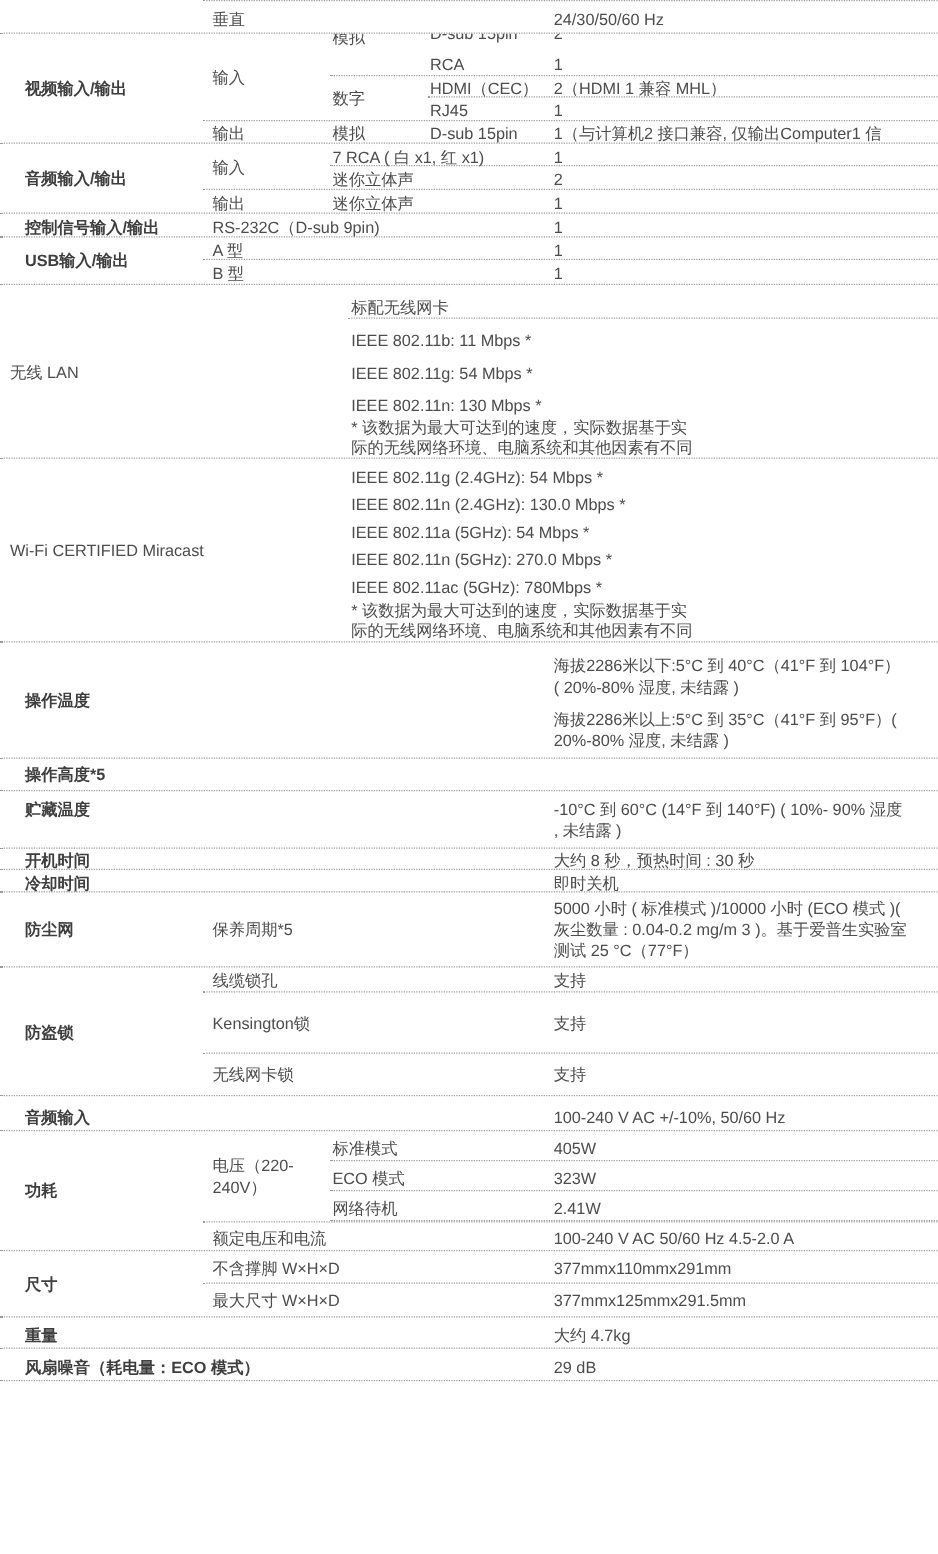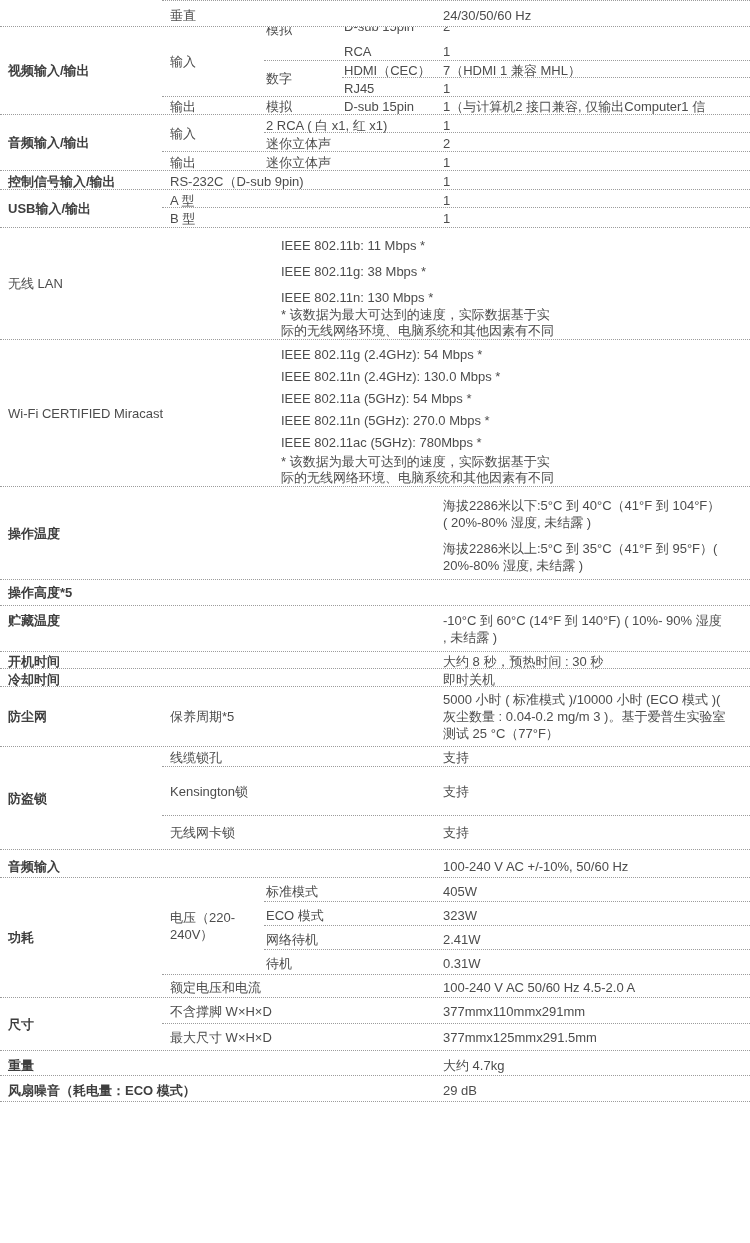"视频输入/输出" .cA { padding-left: 8px -> 20px }
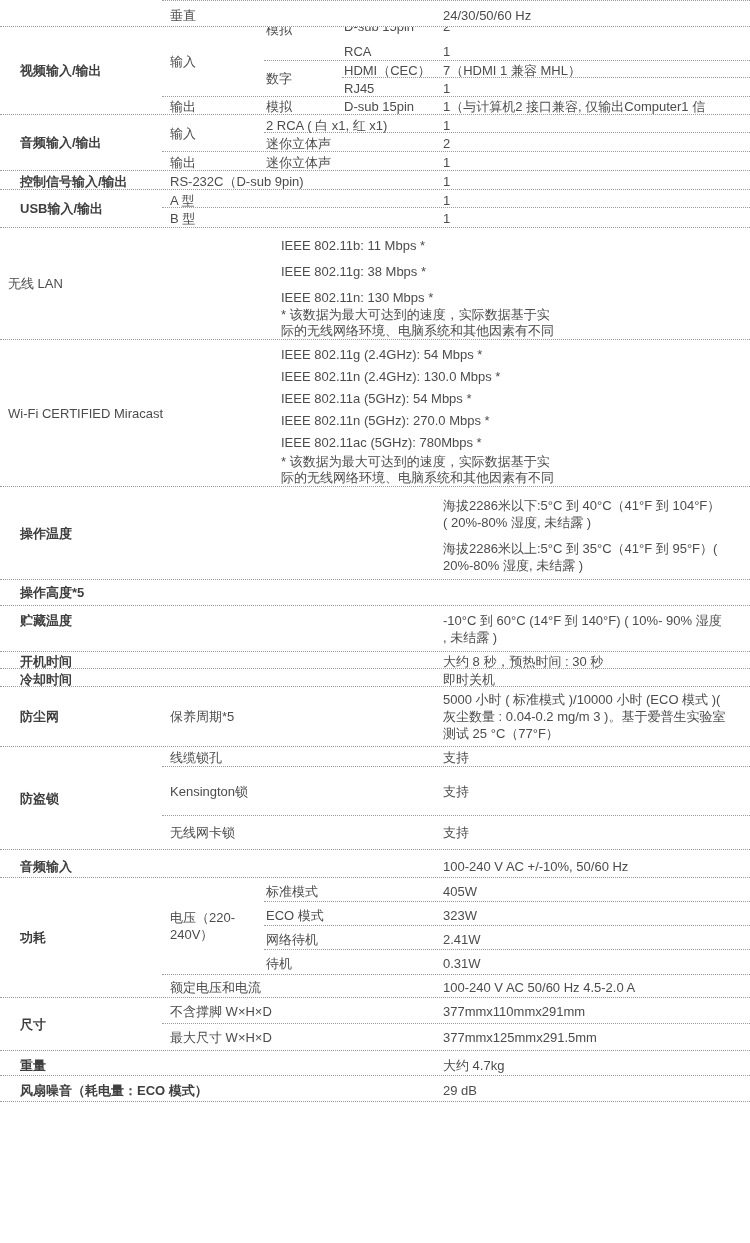"7（HDMI 1 兼容 MHL）" div.cVal { text: 7 -> 2 }
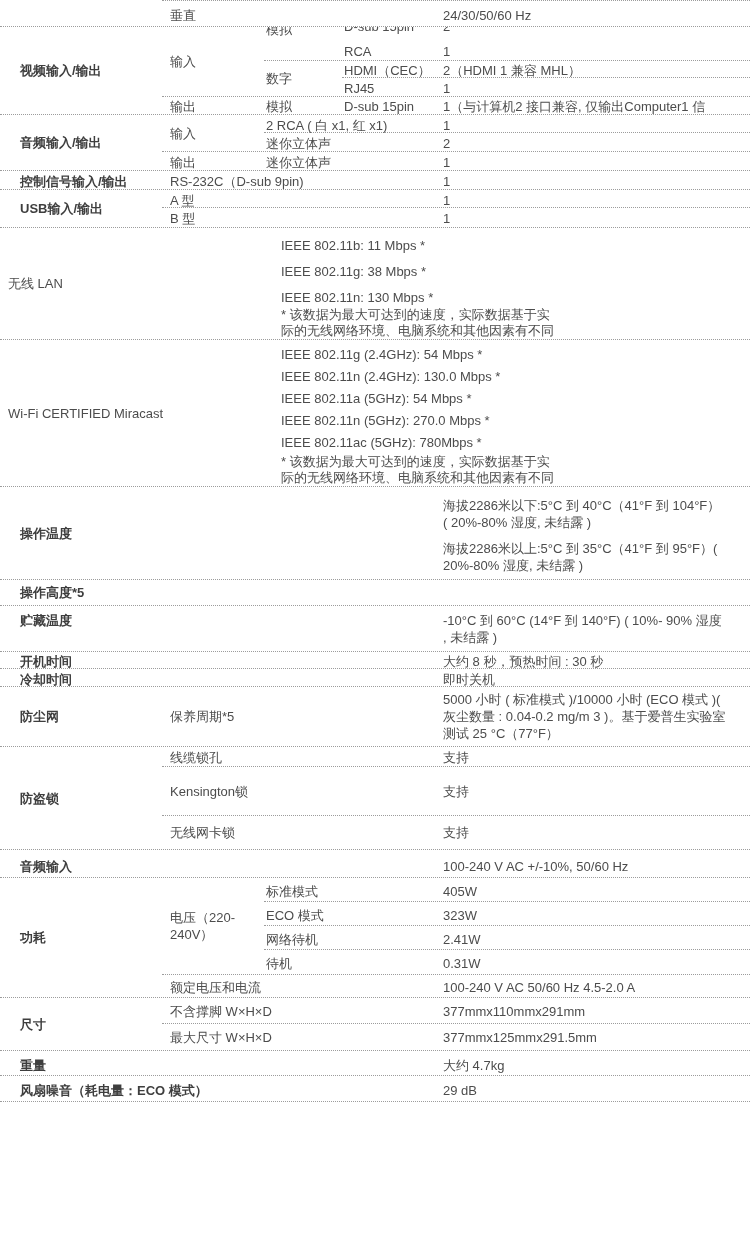"2 RCA ( 白 x1," div.cCD { text: 2 -> 7 }
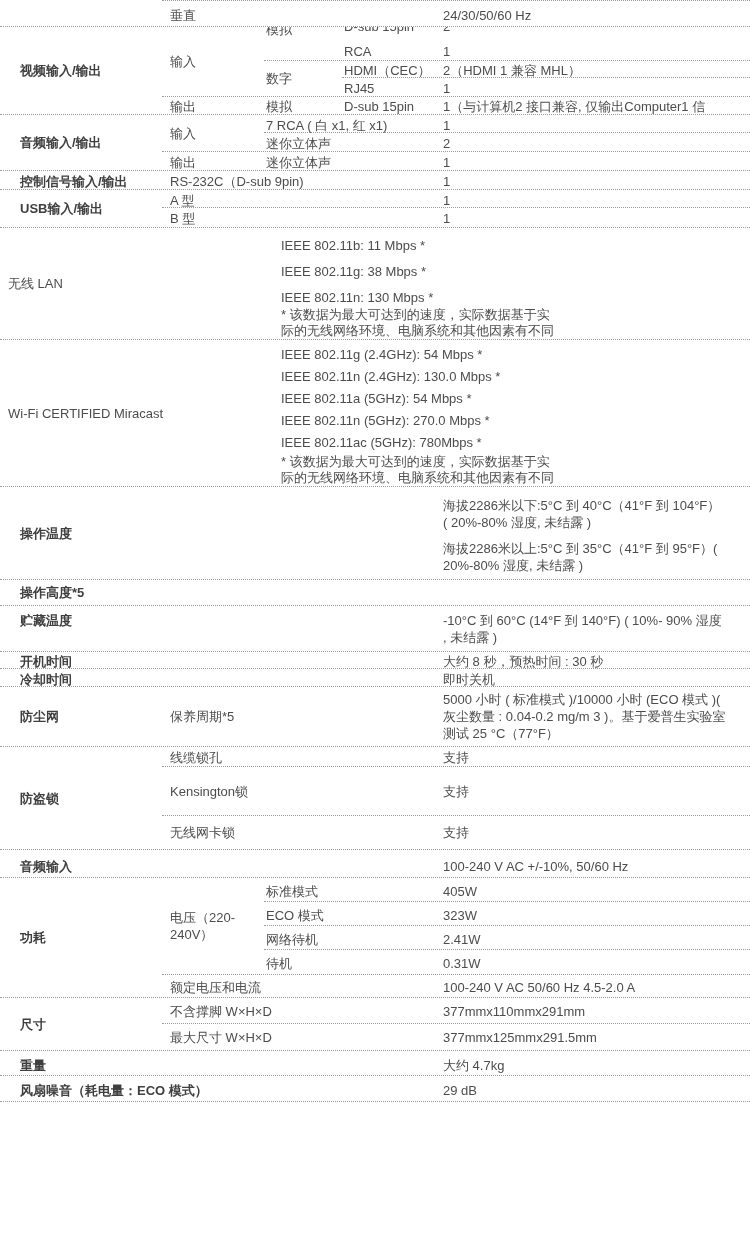"标配无线网卡" div.cVal { html: none -> <div>标配无线网卡</div> }
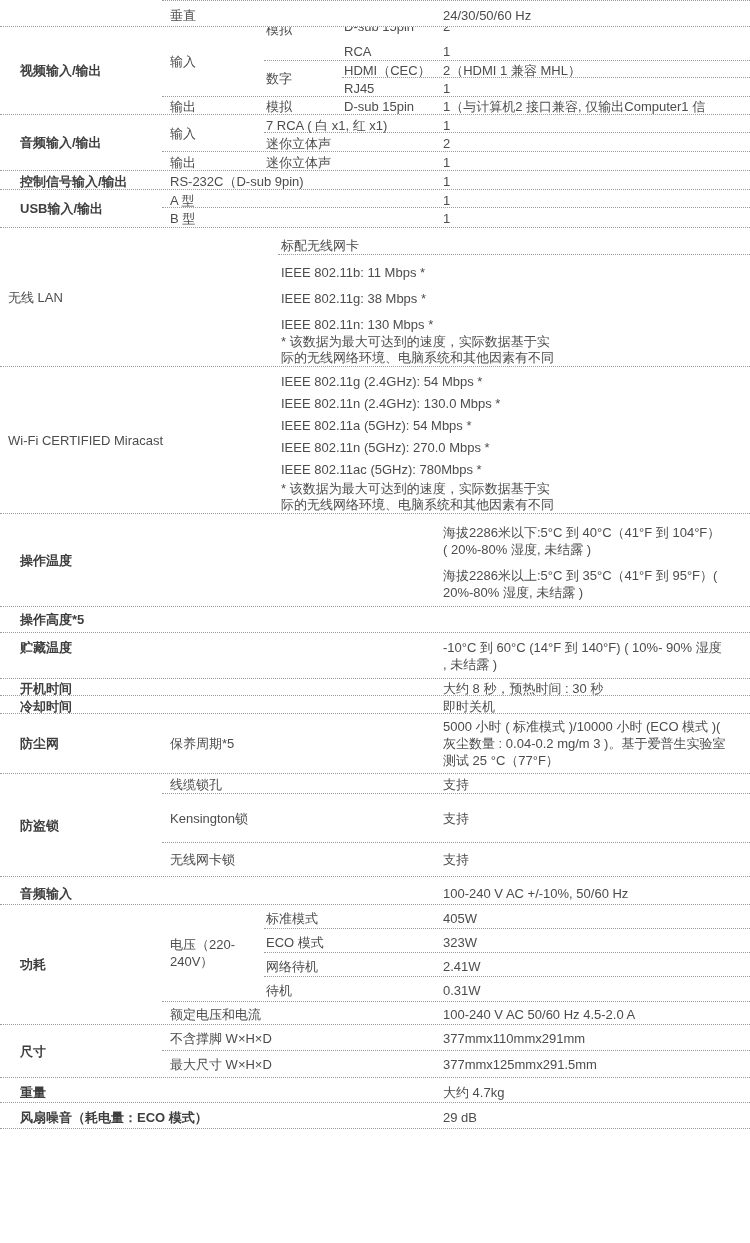"IEEE 802.11g: 38 Mbps *" div.cVal { text: 38 -> 54 }
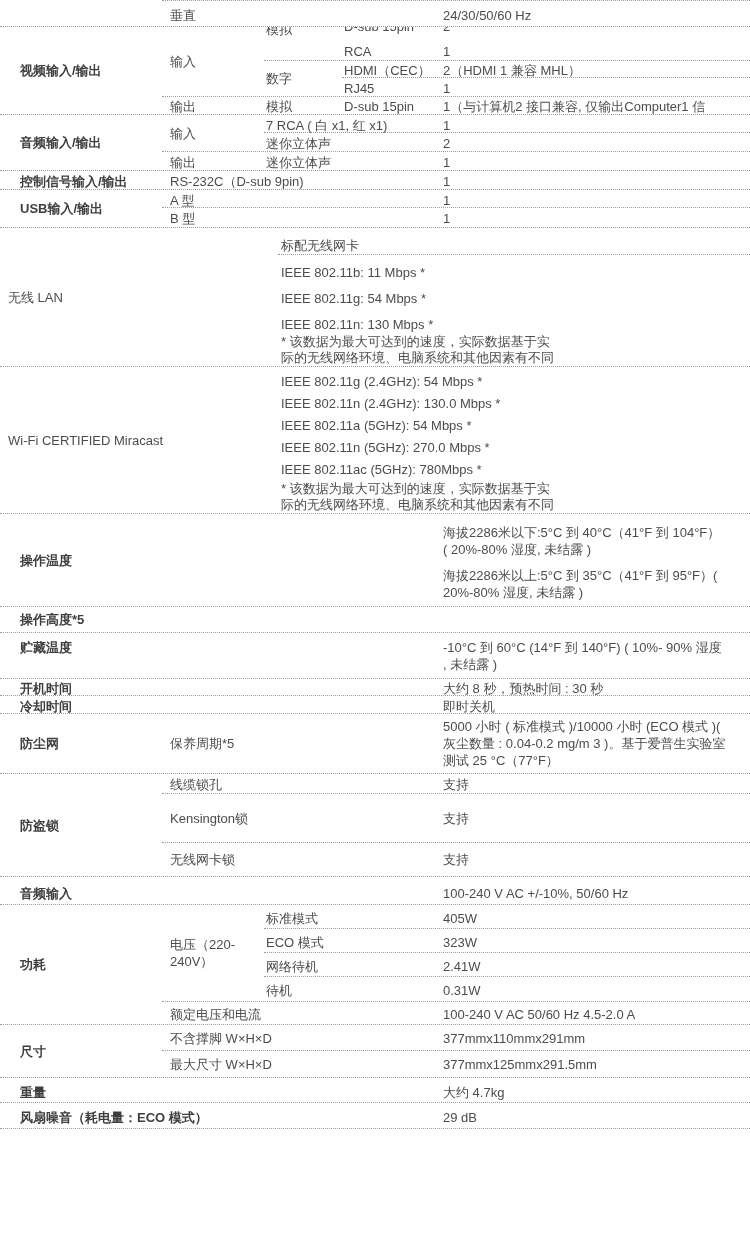"待机" div.sub { html: <div> <div>待机</div> <div>0.31W</div> </div> -> none }
